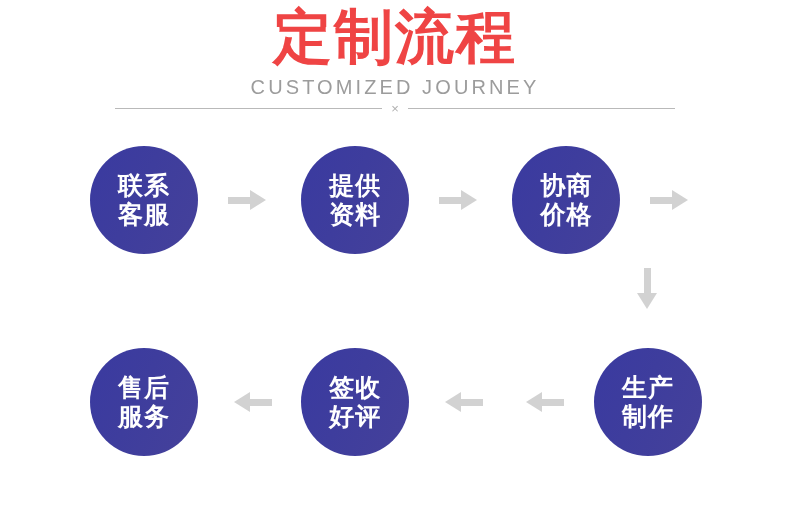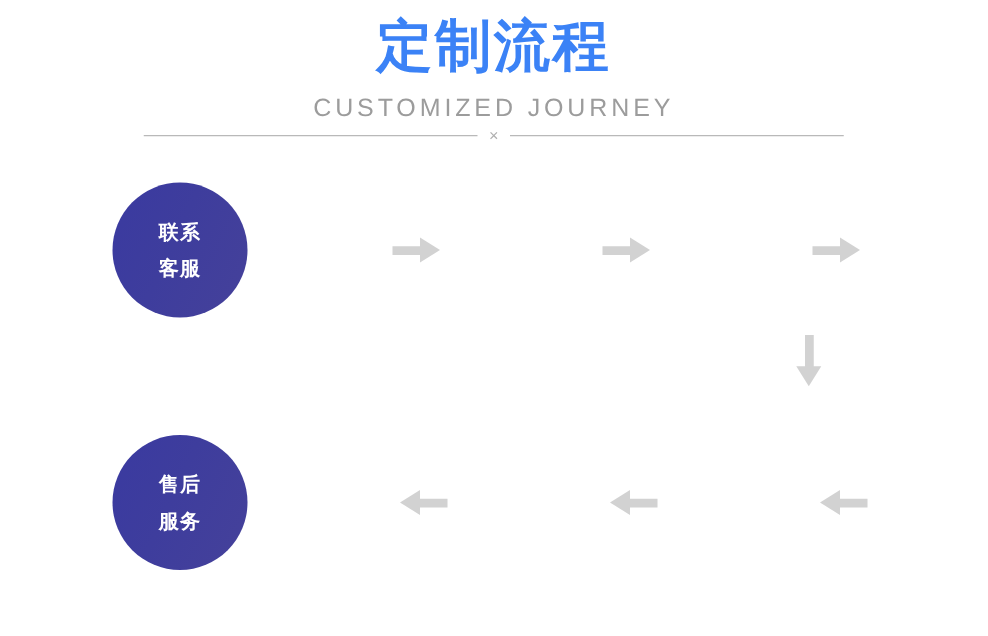"定制流程" .main-title { color: #3b82f6 -> #ef4444; font-size: 45px -> 59px }
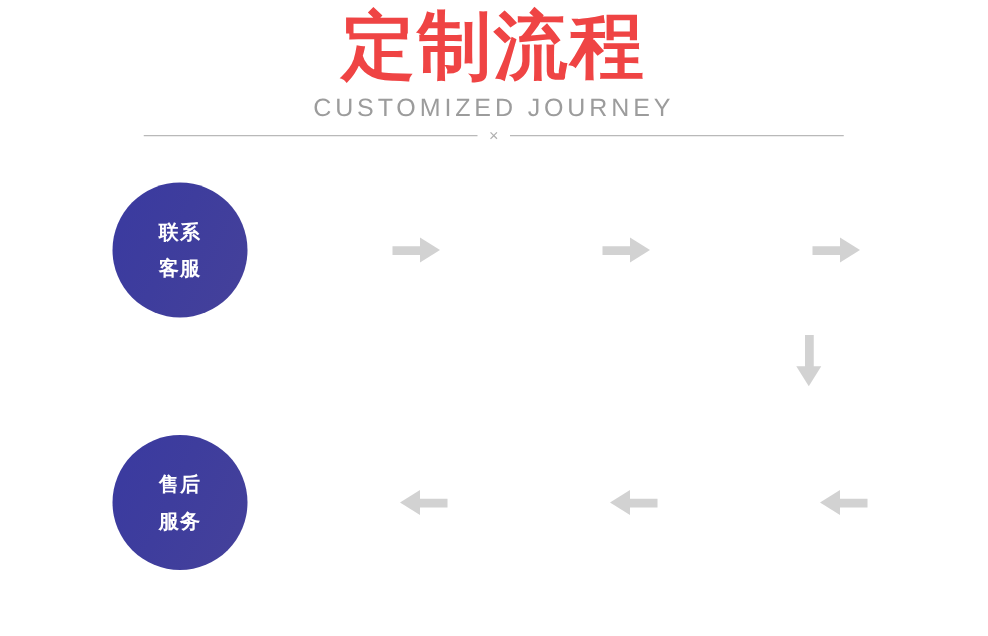"联系" .node-line { font-size: 16px -> 25px }
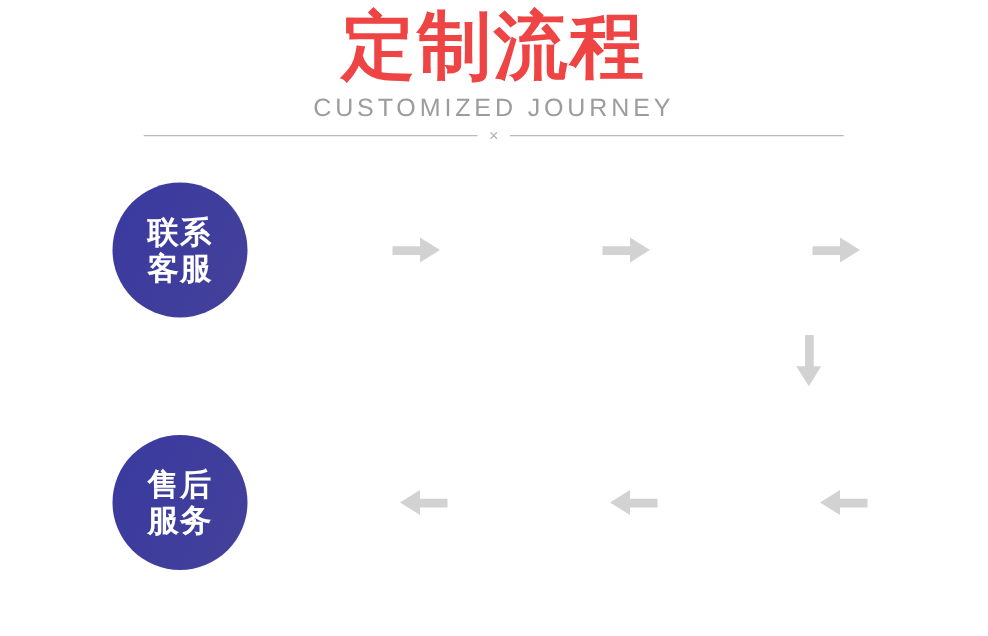"提供" div.node { html: none -> <div> <span>提供</span> <span>资料</span> </div> }
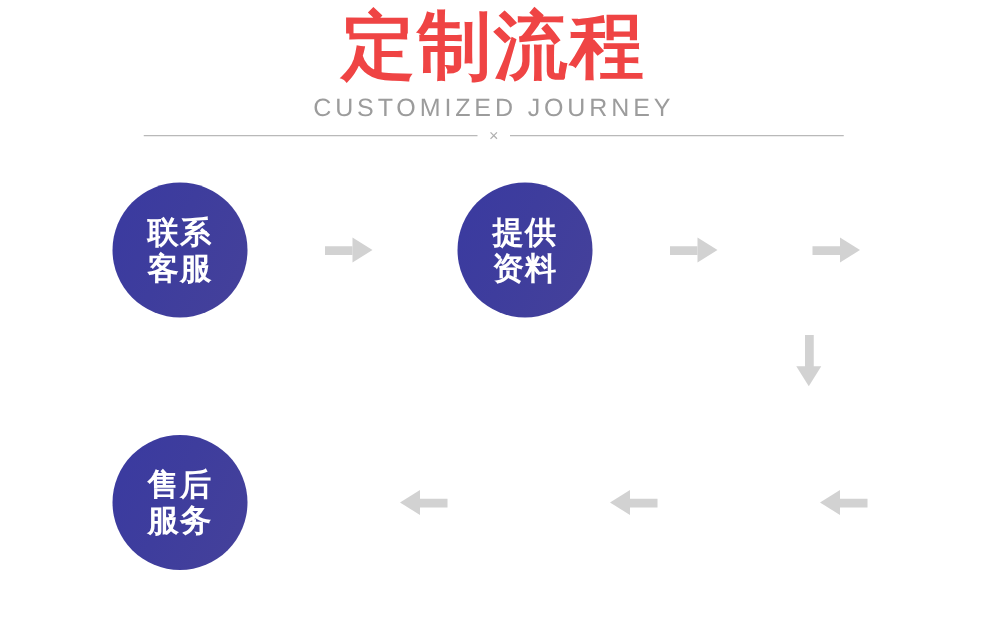"协商" div.node { html: none -> <div> <span>协商</span> <span>价格</span> </div> }
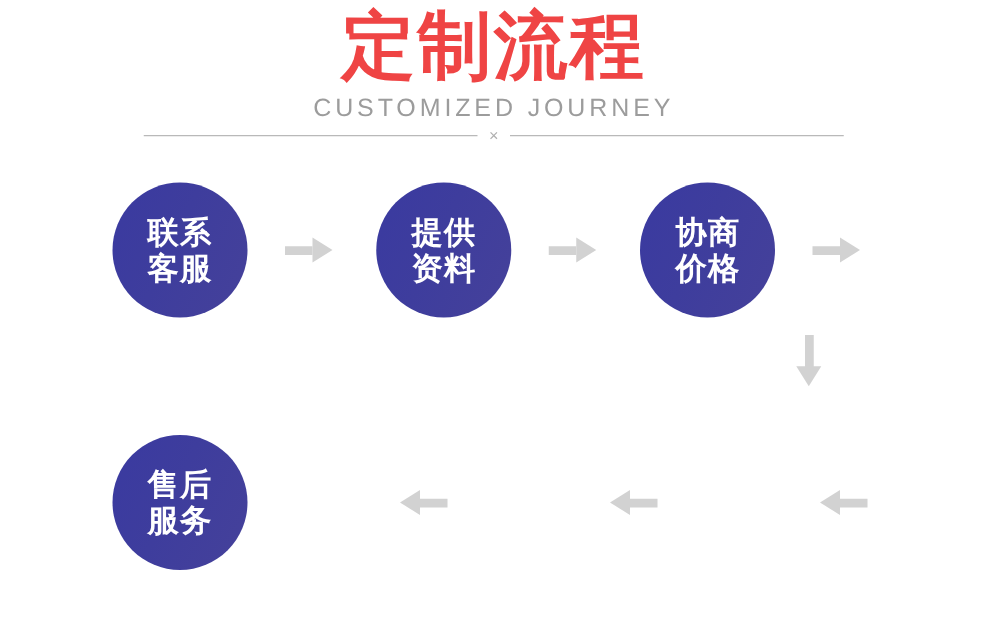"签收" div.node { html: none -> <div> <span>签收</span> <span>好评</span> </div> }
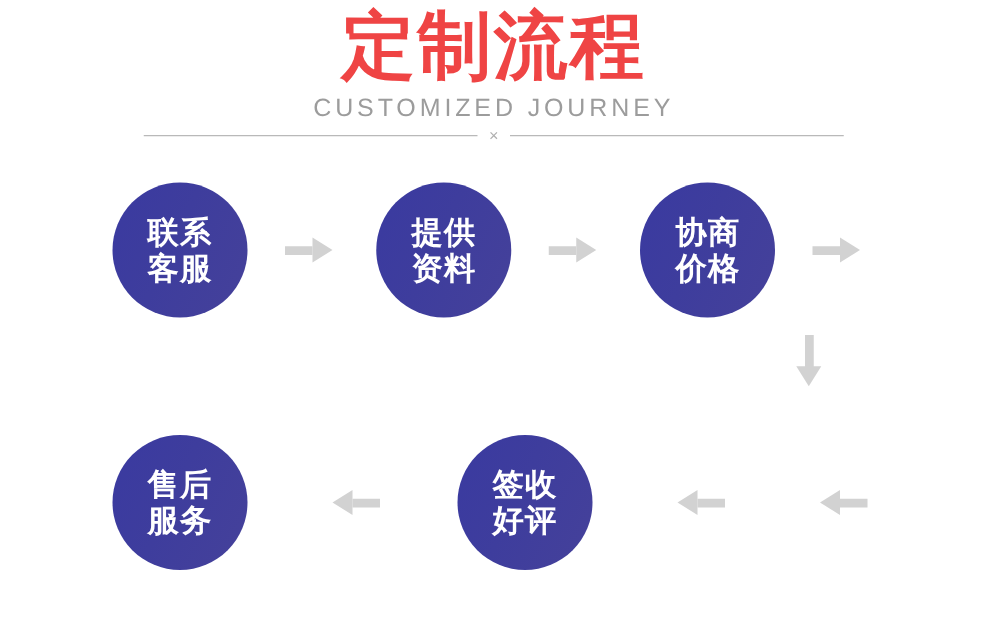"生产" div.node { html: none -> <div> <span>生产</span> <span>制作</span> </div> }
